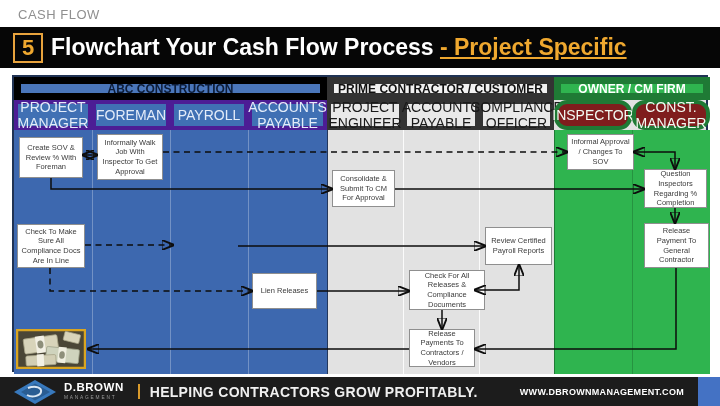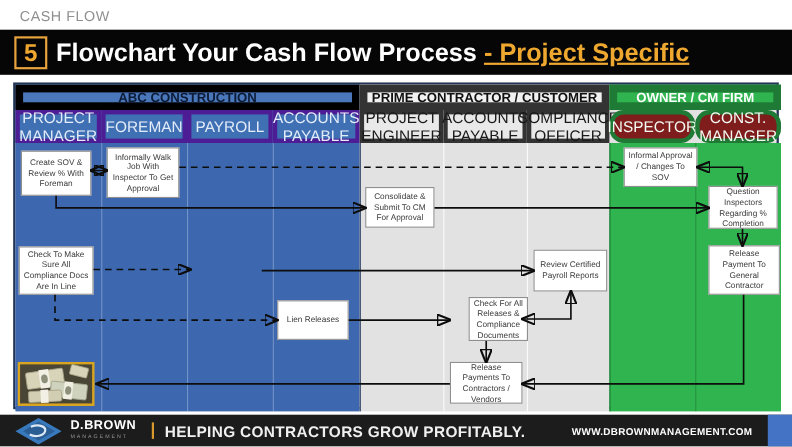"Check For All Releases &" div.fbox { left: 412px -> 395px; width: 54px -> 76px }
